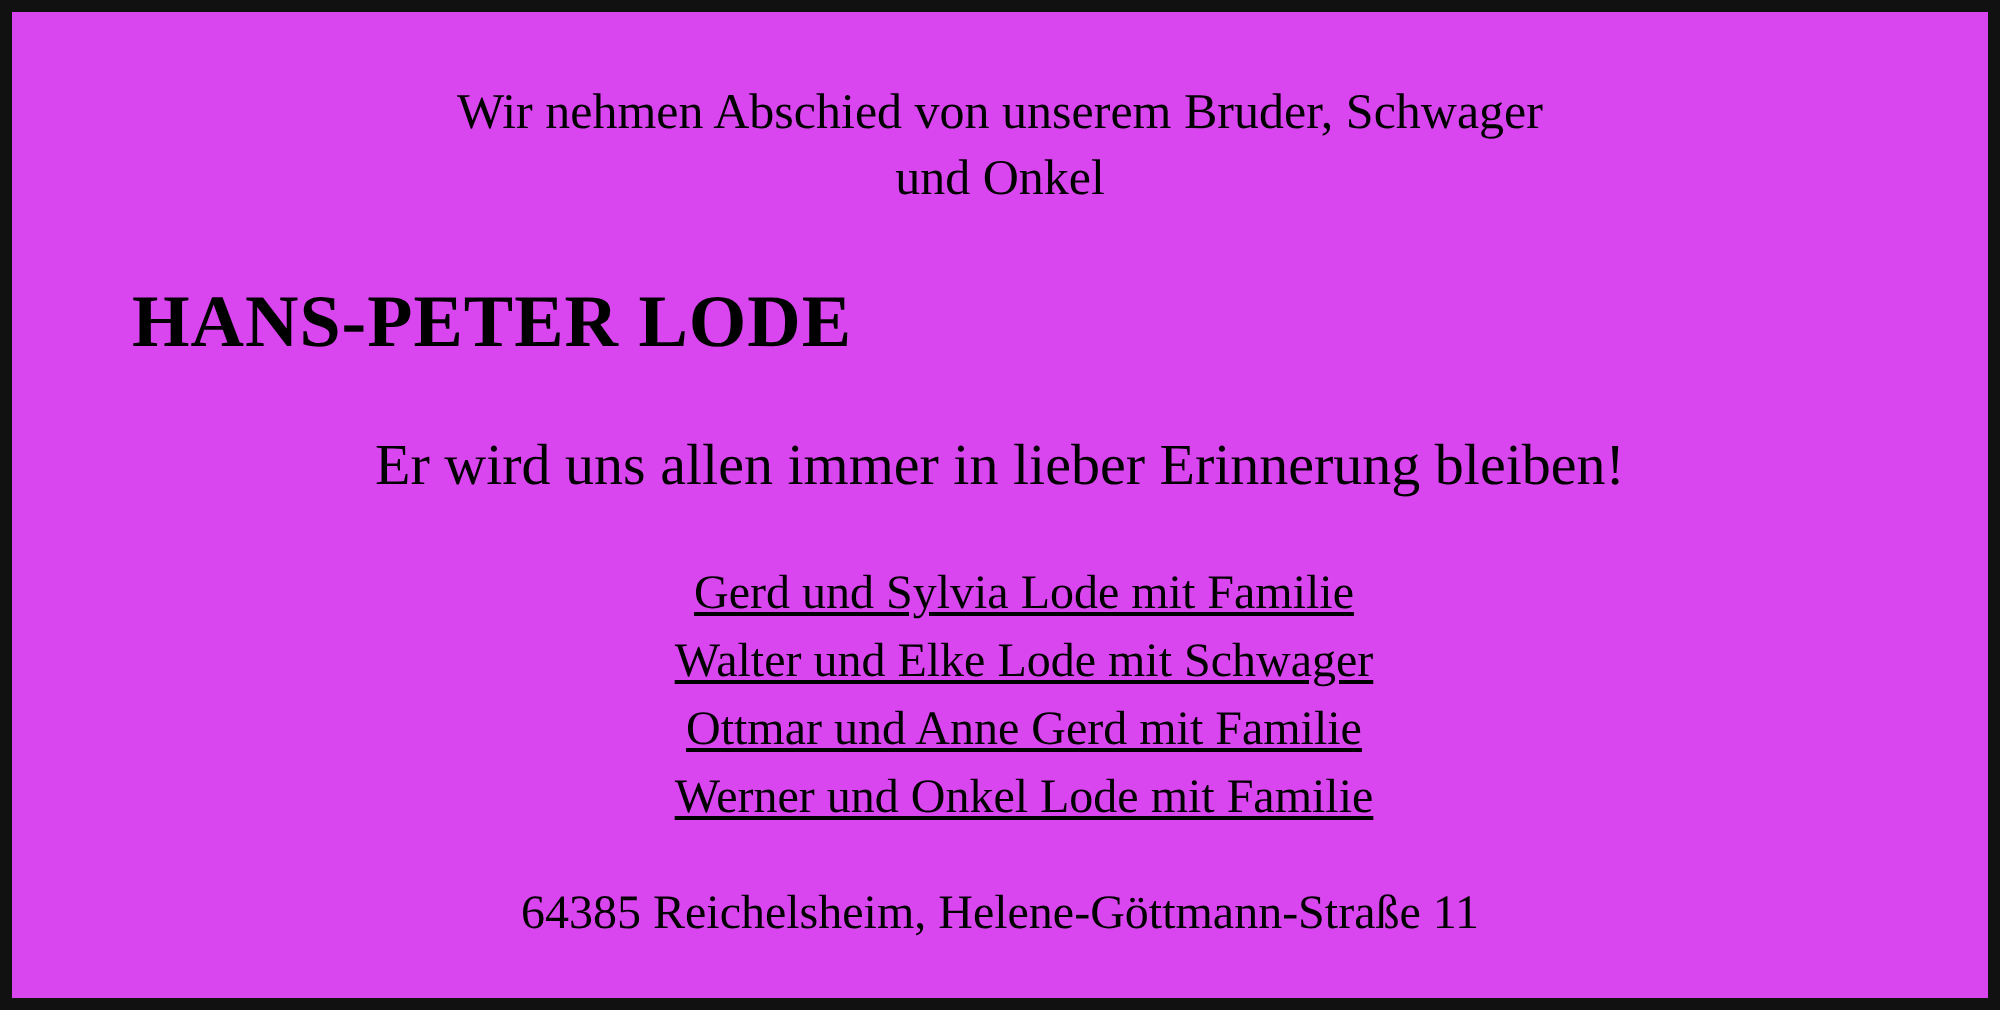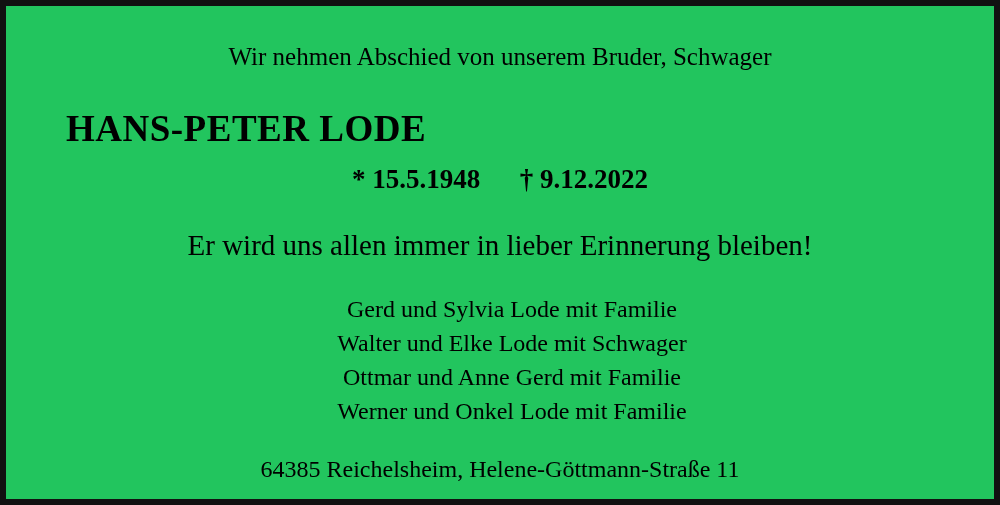"Wir nehmen Abschied von unserem" .notice { background: #22c55e -> #d946ef }
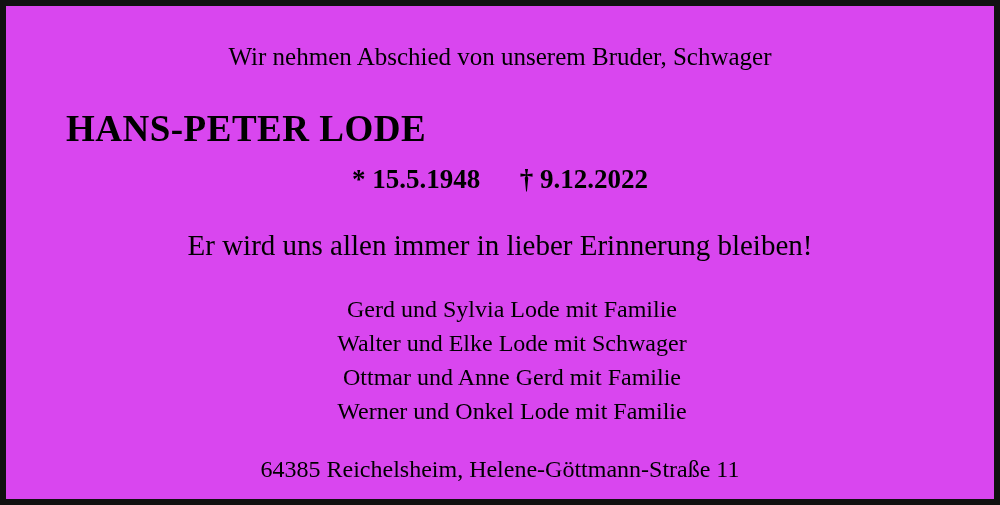"und Onkel" span.line { html: none -> <span>und Onkel</span> }
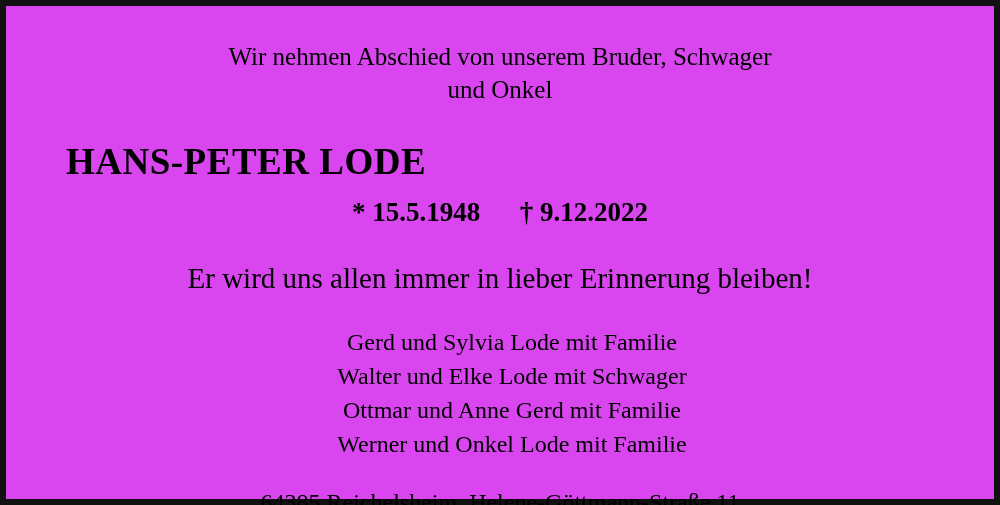"* 15.5.1948 † 9.12.2022" div.dates { html: <div> <span>*</span> <span>15.5.1948</span> <span></span> <span>†</span> <span>9.12.2022</span> </div> -> none }
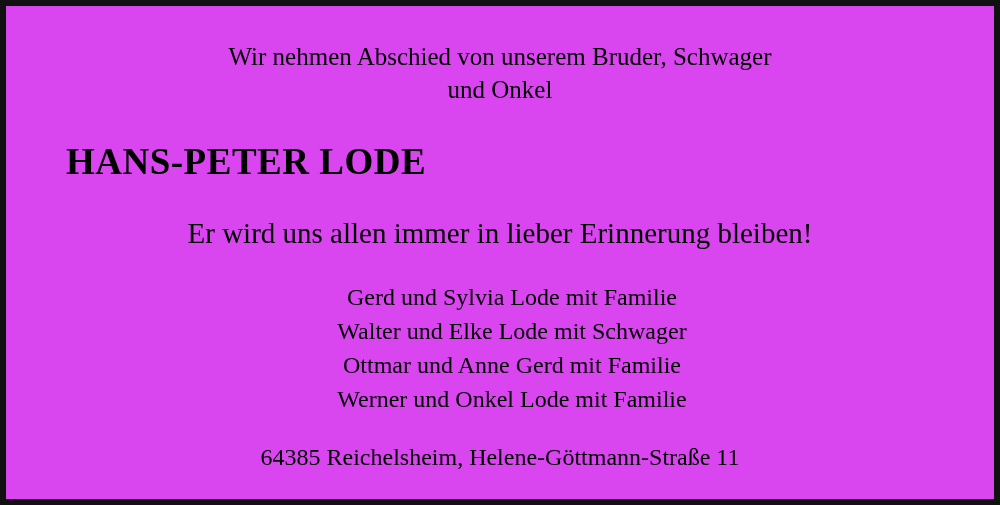"Gerd und Sylvia Lode mit" .family { text-decoration: none -> underline }
